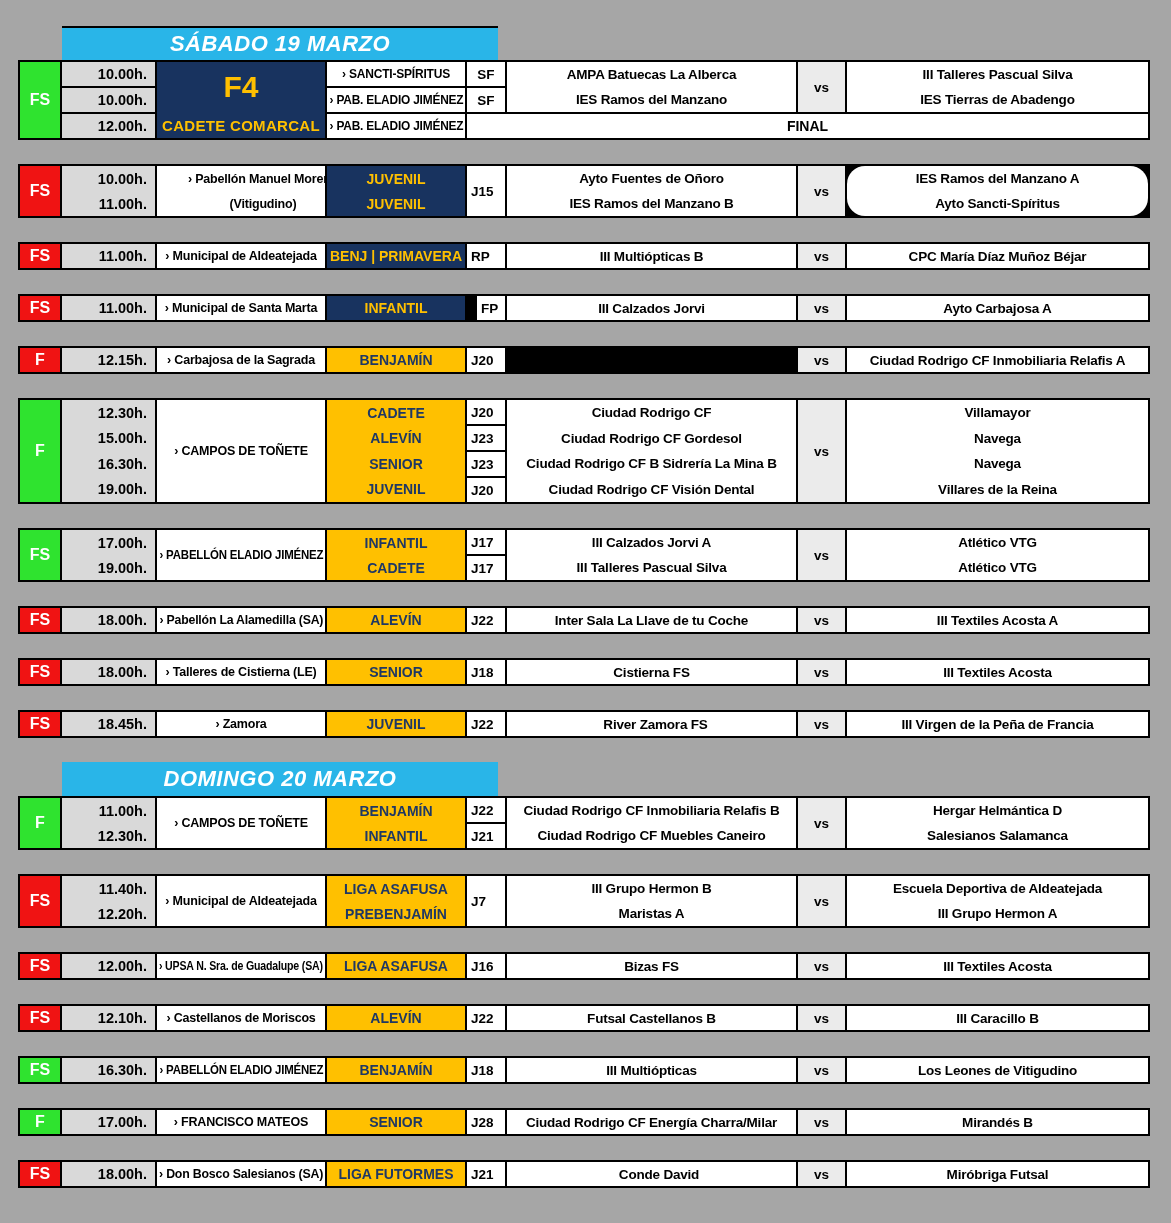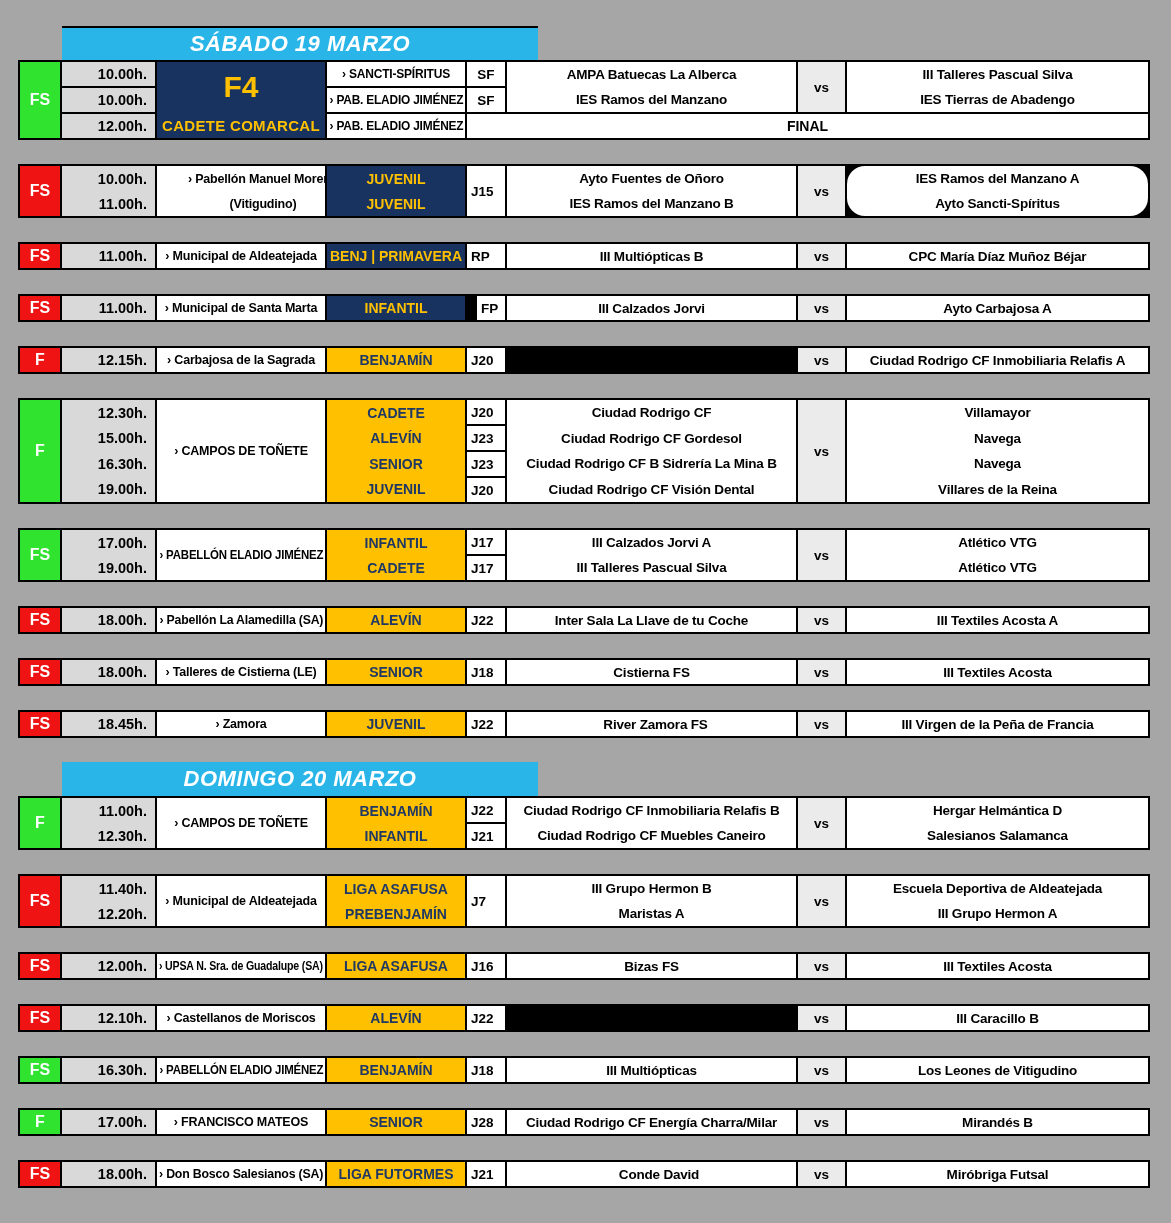"SÁBADO 19 MARZO" .day-header { width: 476px -> 436px }
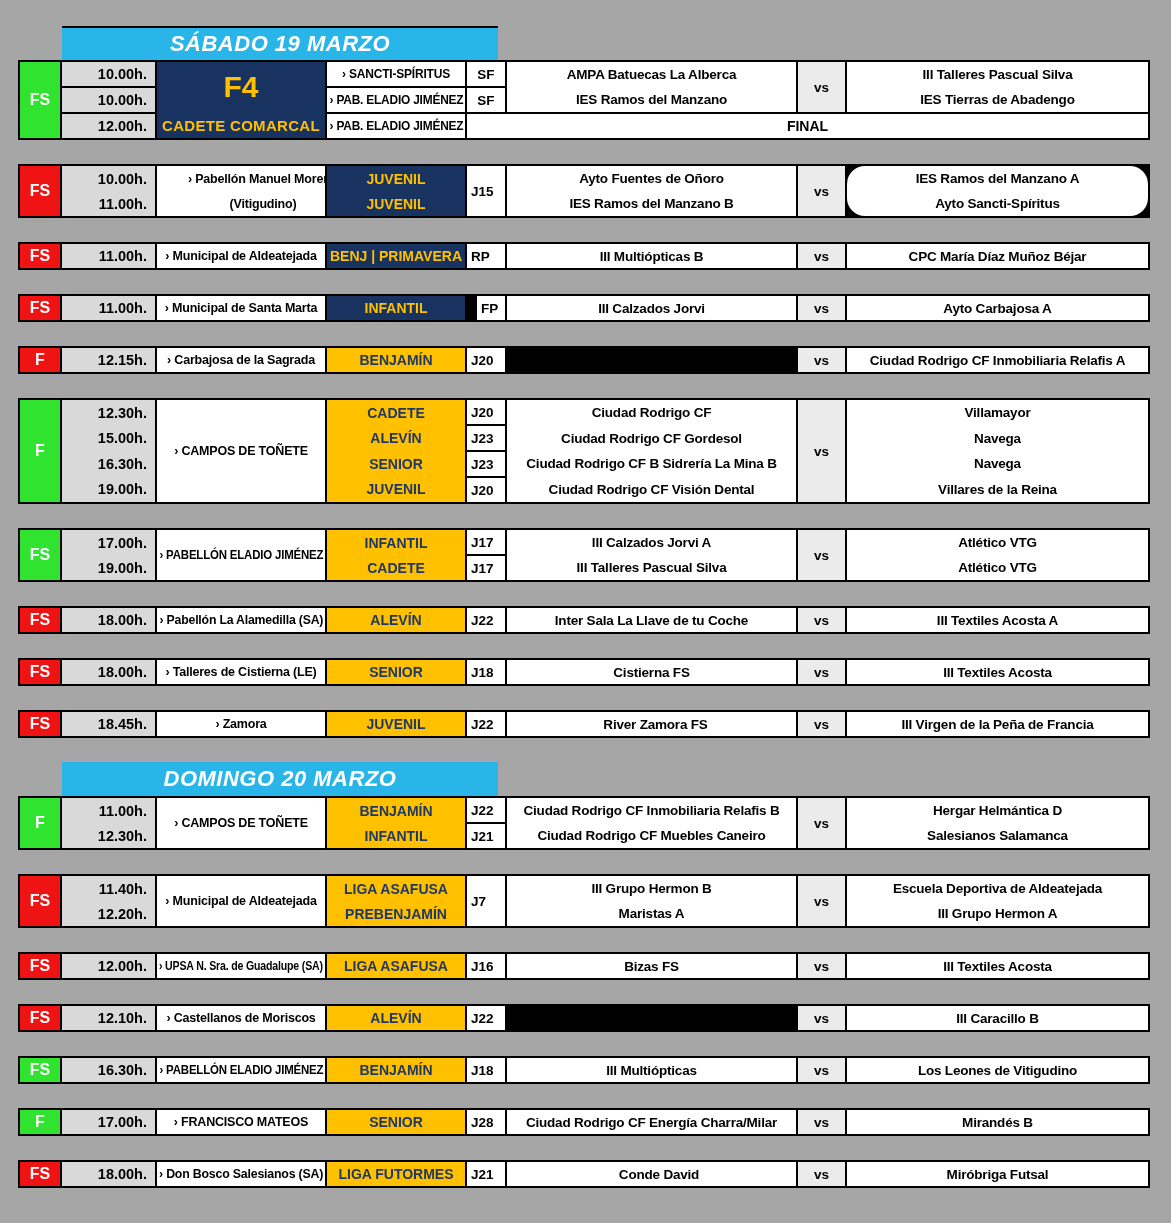"Futsal Castellanos B" div.cell { html: none -> <div> <div> <span>Futsal Castellanos B</span> </div> </div> }
